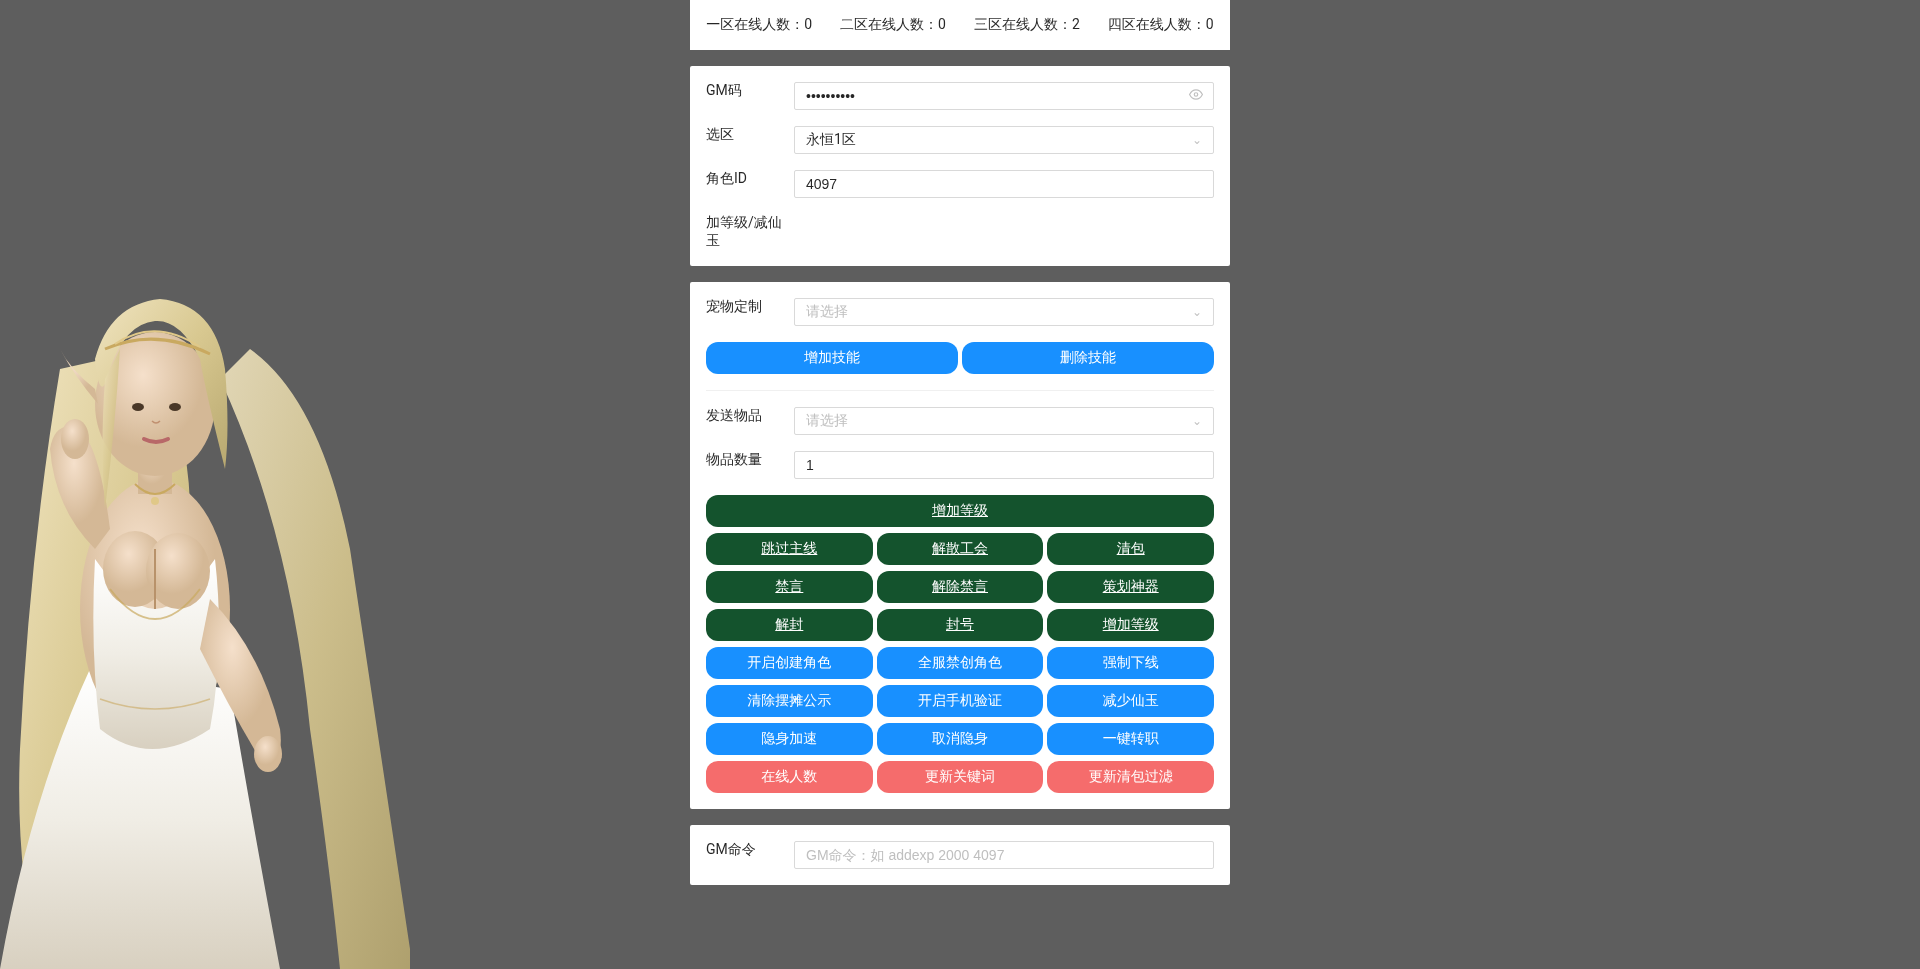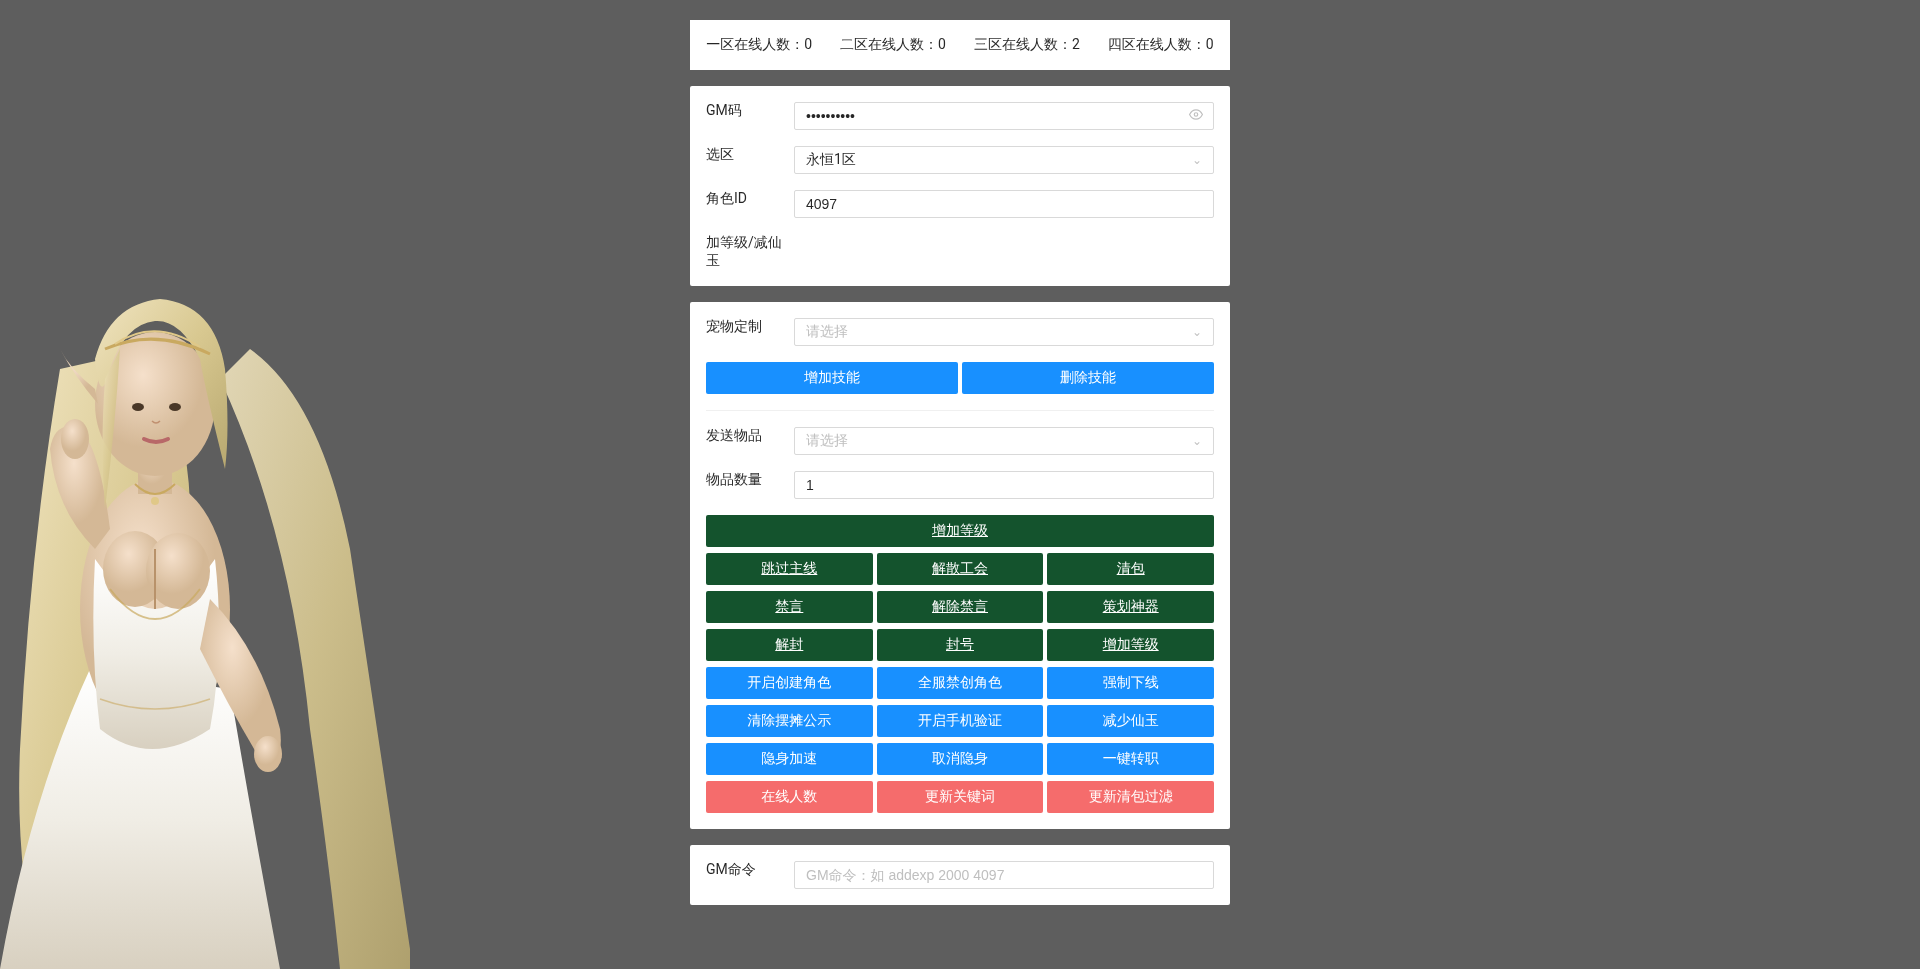"一区在线人数：0 二区在线人数：0 三区在线人数：2 四区在线人数：0" .main-container { padding-top: 20px -> none }
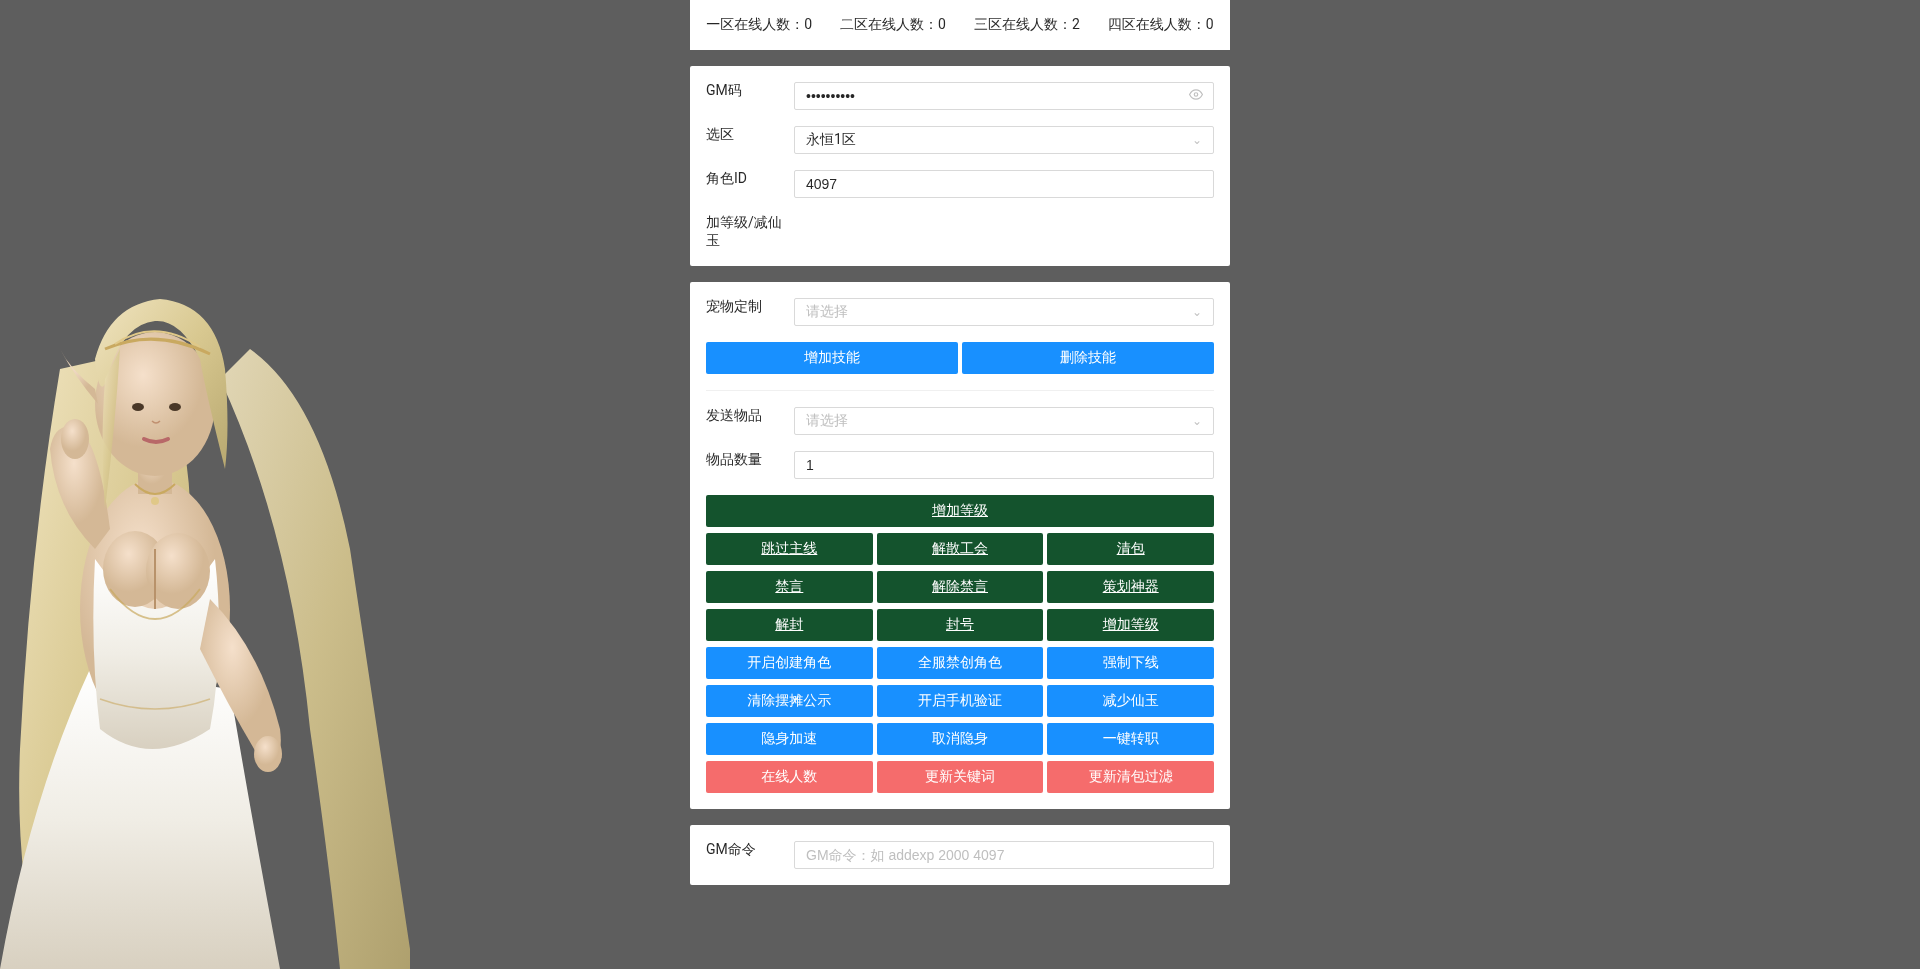"增加技能" .btn { border-radius: 2px -> 12px }
